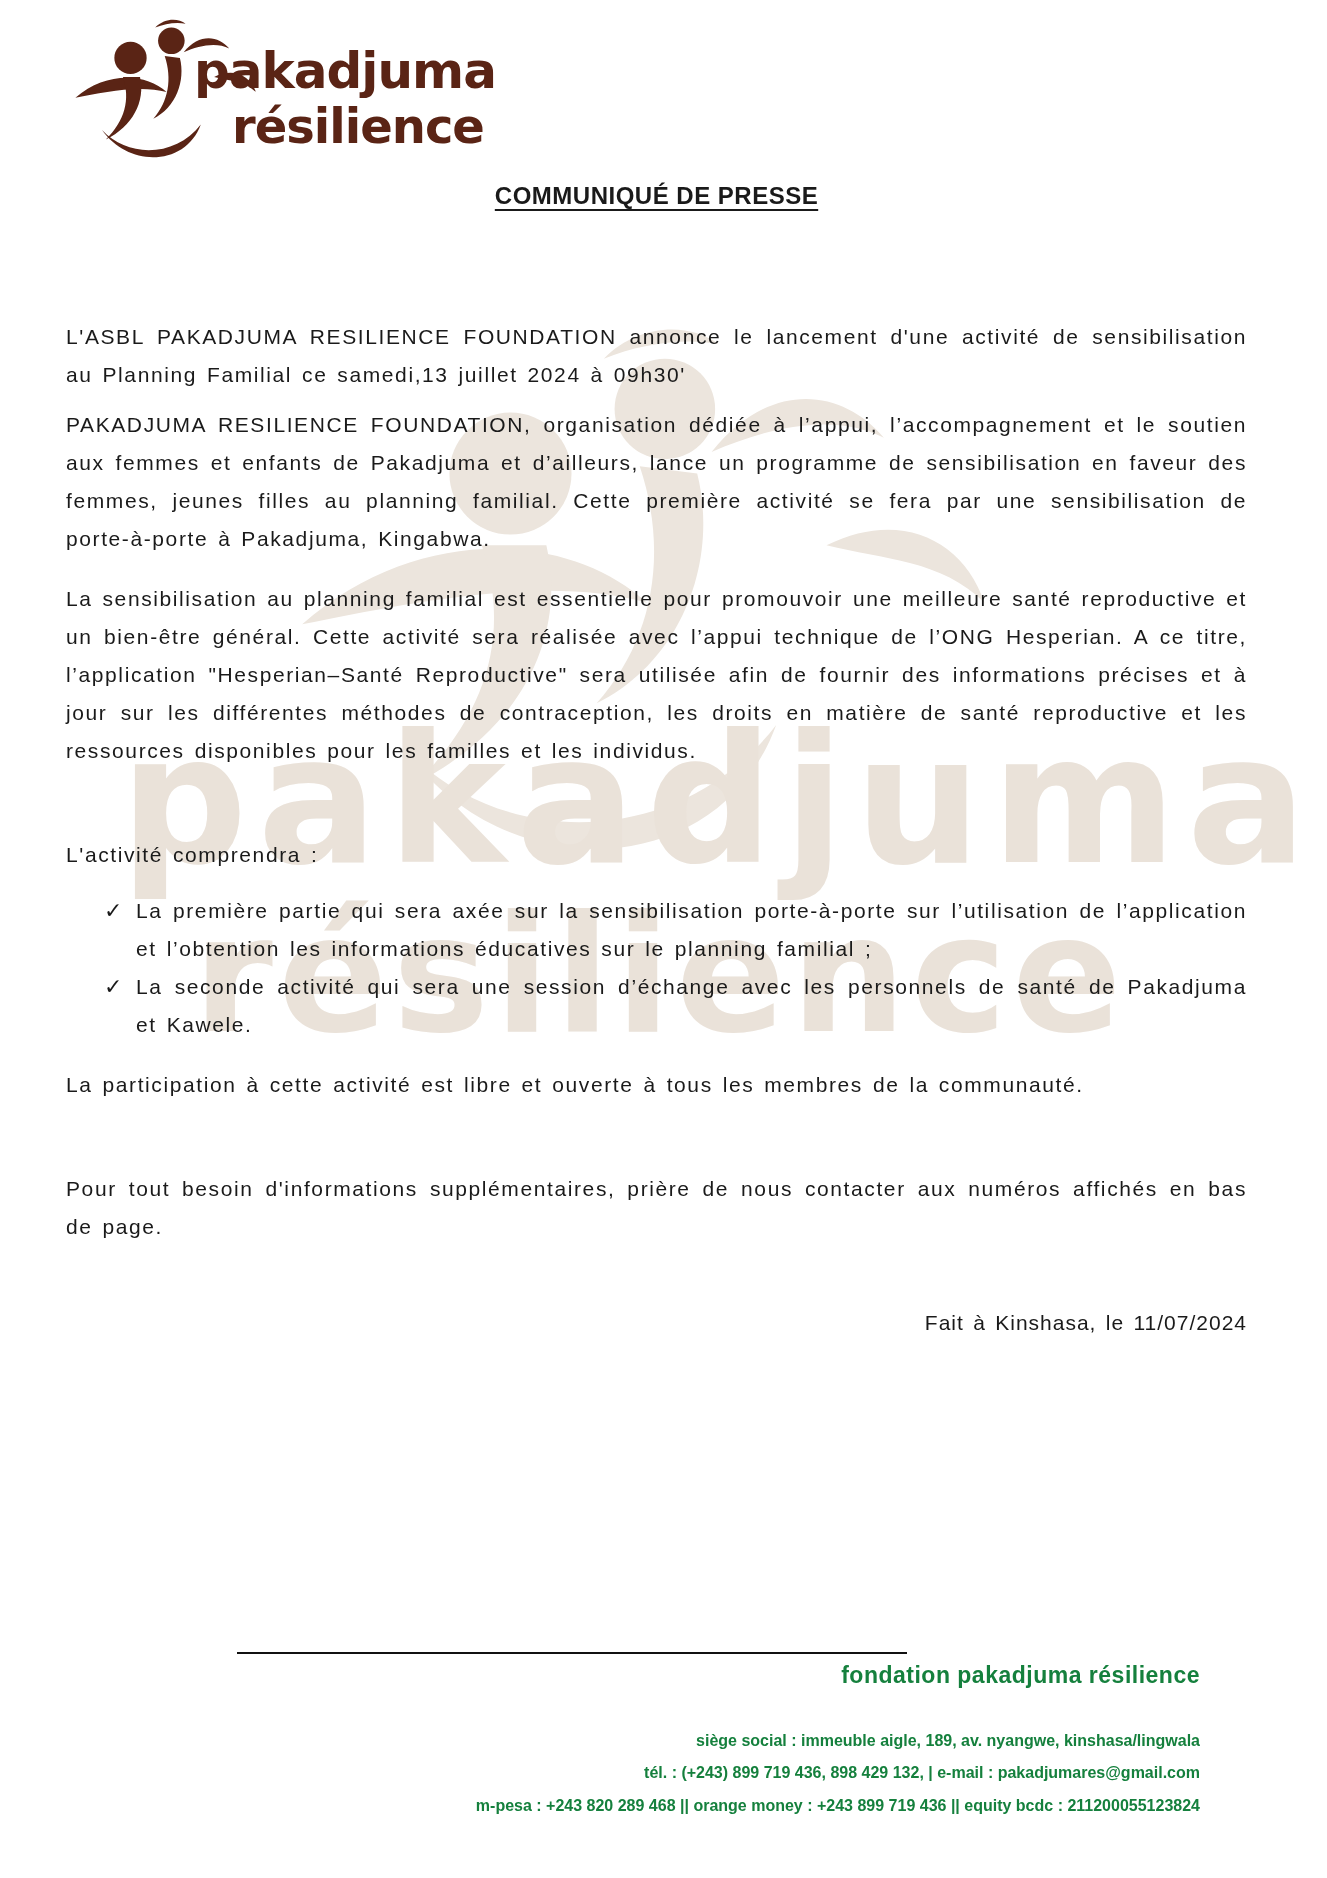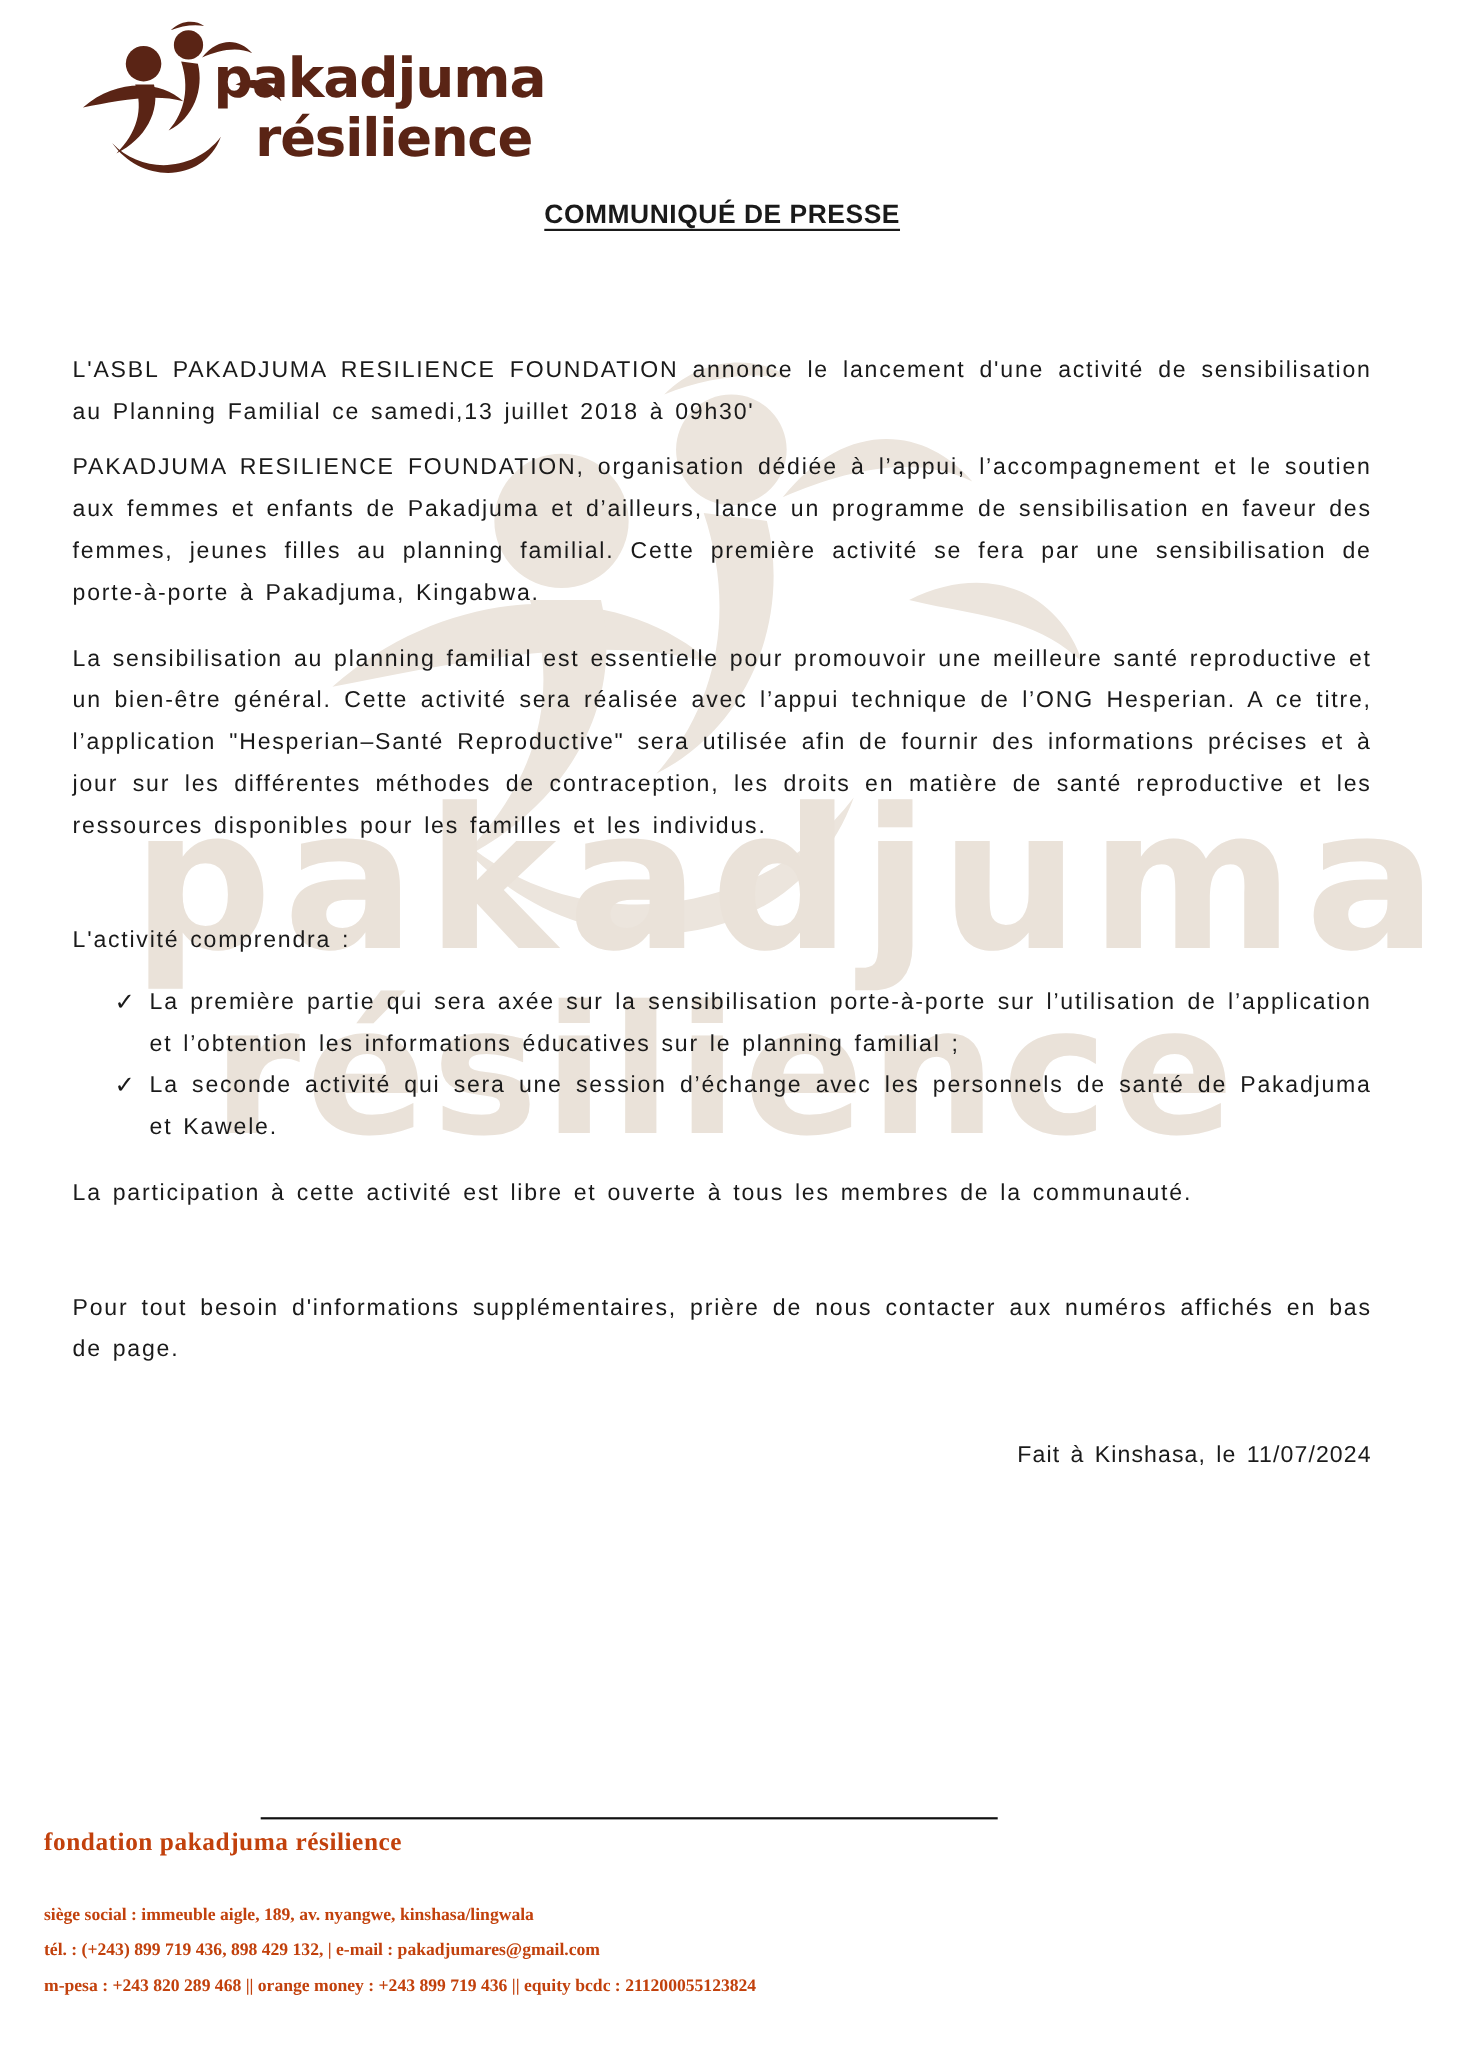"L'ASBL PAKADJUMA RESILIENCE FOUNDATION" div.para { text: 2018 -> 2024 }
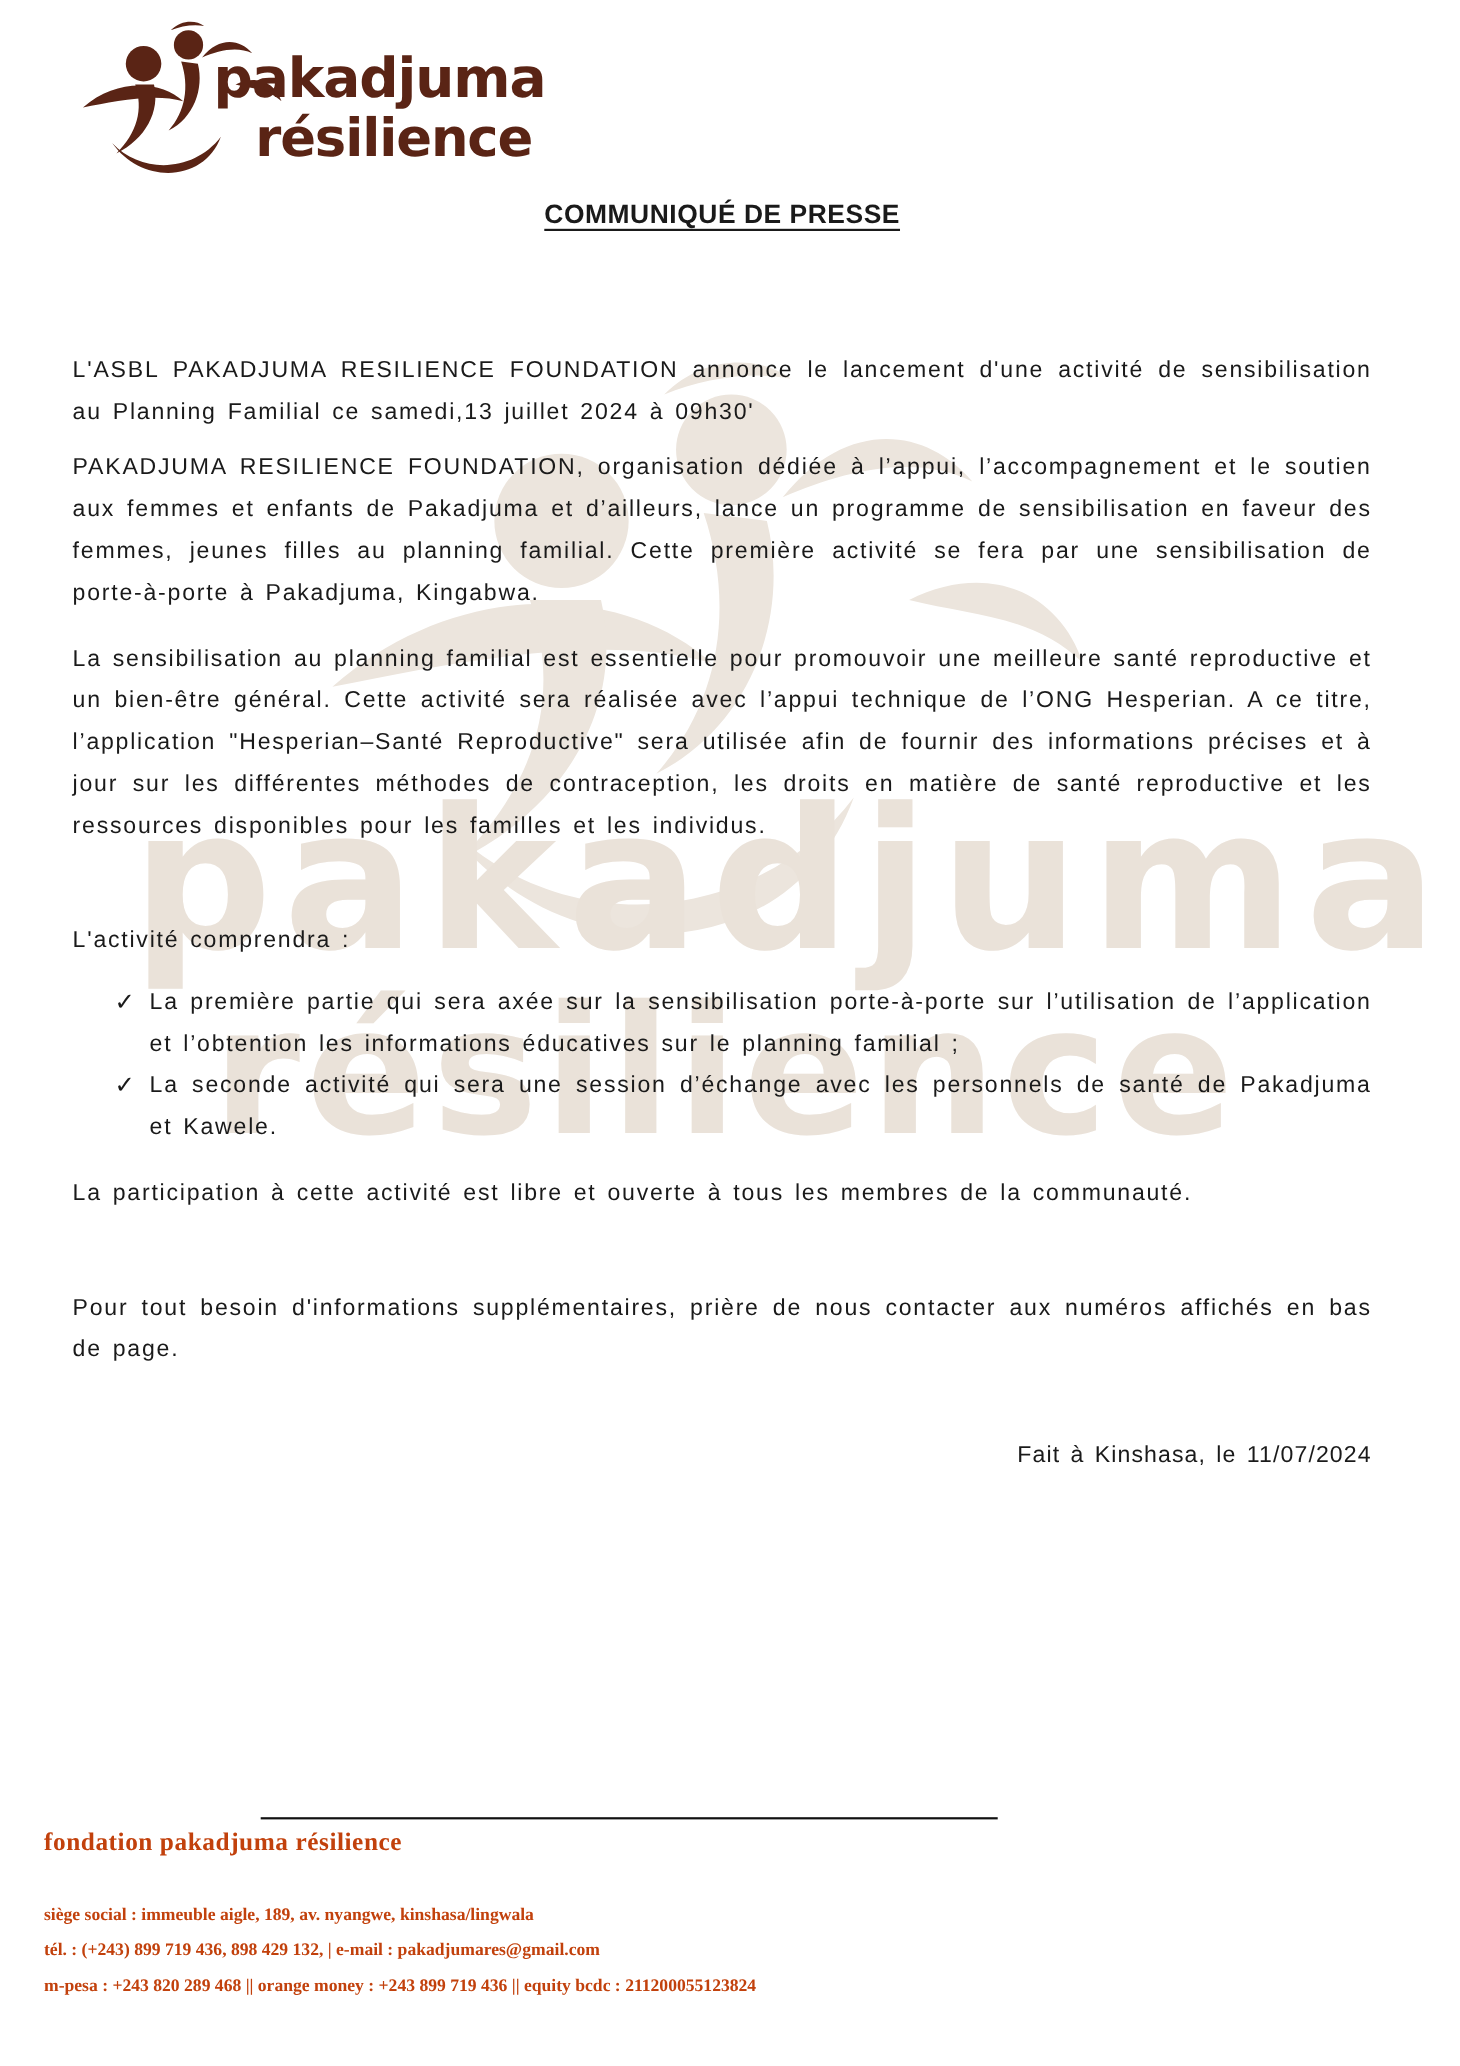"fondation pakadjuma résilience" .fline { color: #c2410c -> #15803d; font-family: Liberation Serif, serif -> Liberation Sans, sans-serif; text-align: left -> right }
